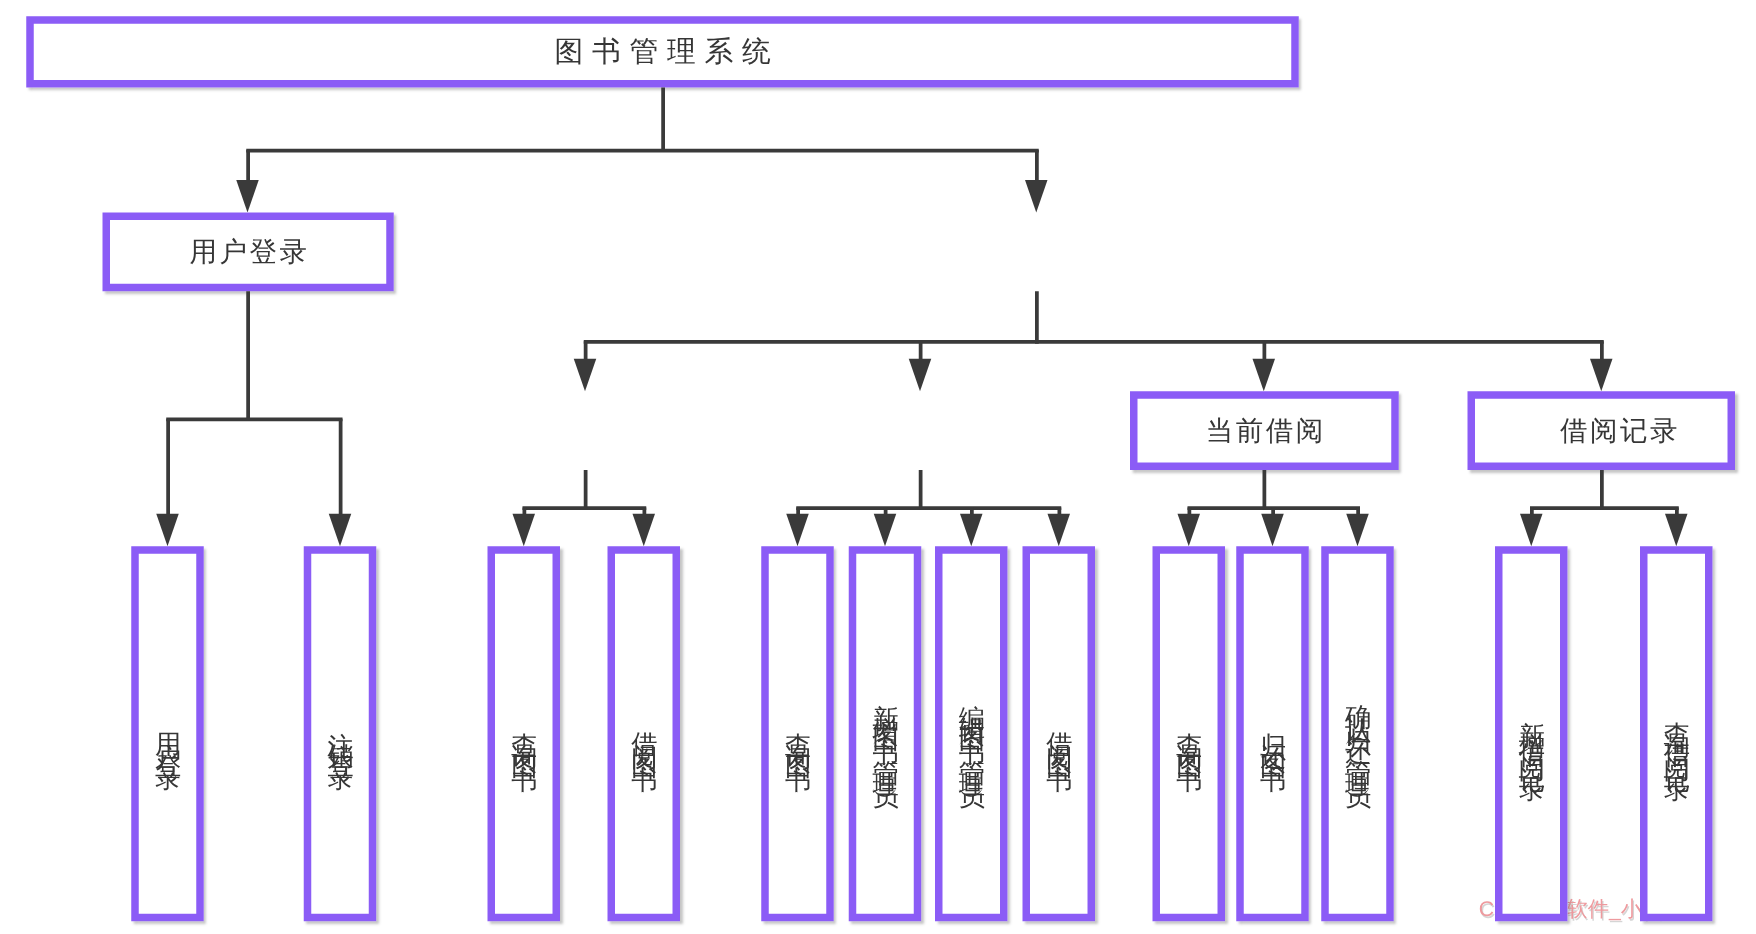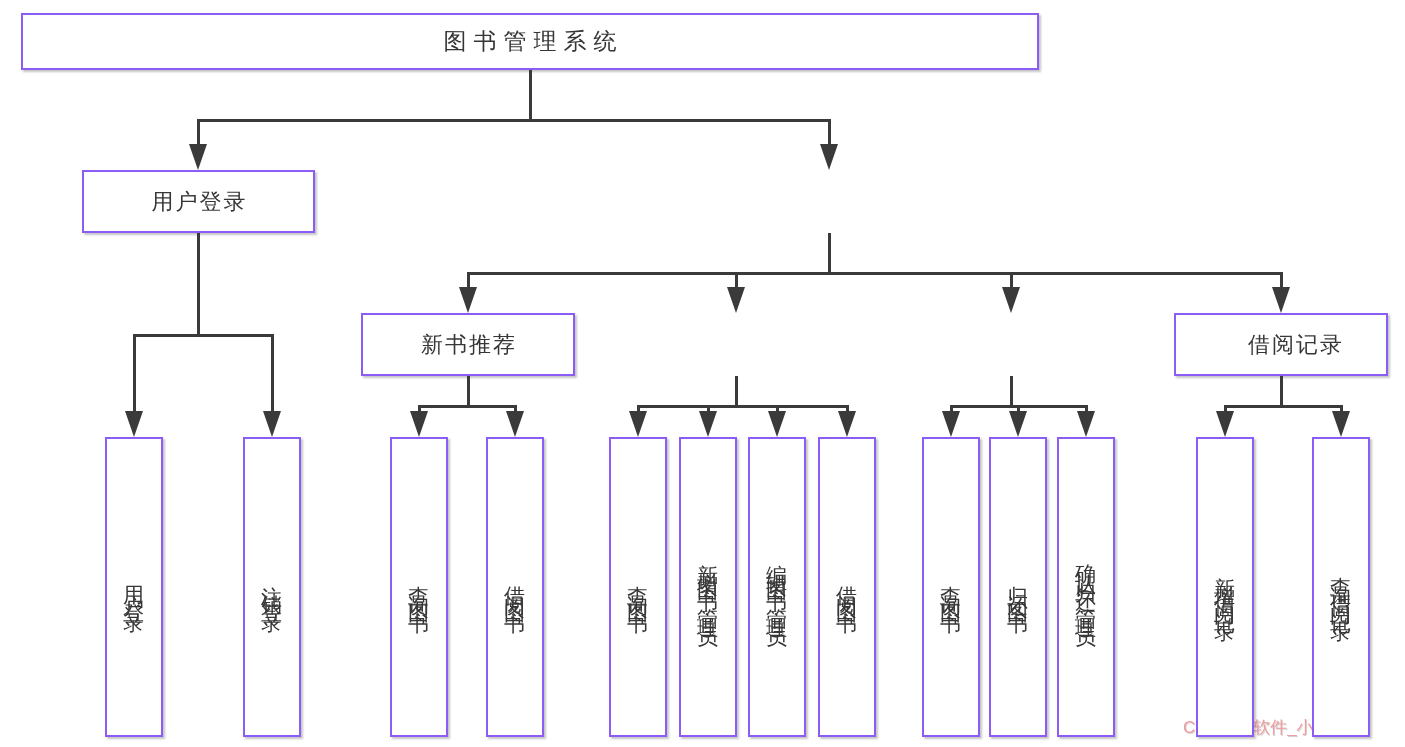"图书管理系统" .box { border: 2px solid #8b5cf6 -> 6px solid #8b5cf6 }
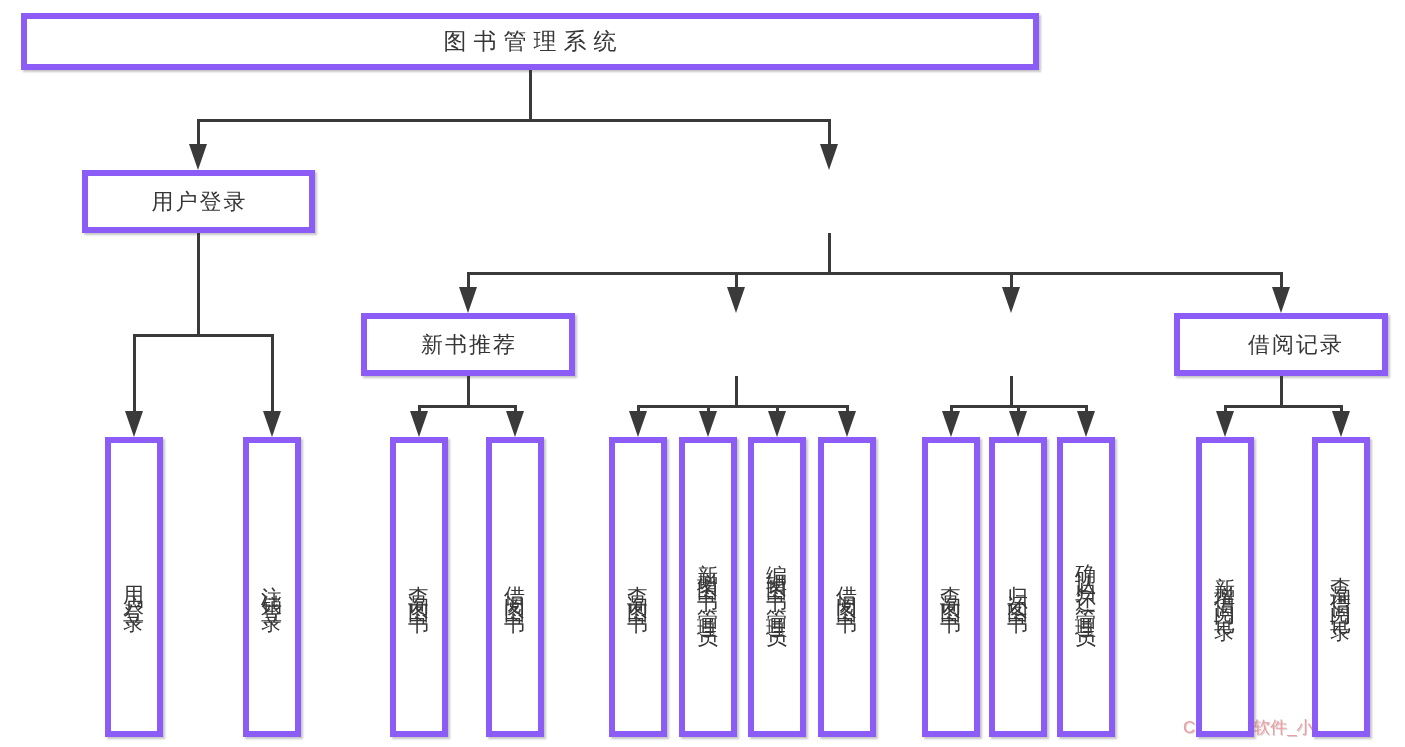"新书推荐" div.box { html: <div> <span>新书推荐</span> </div> -> none }
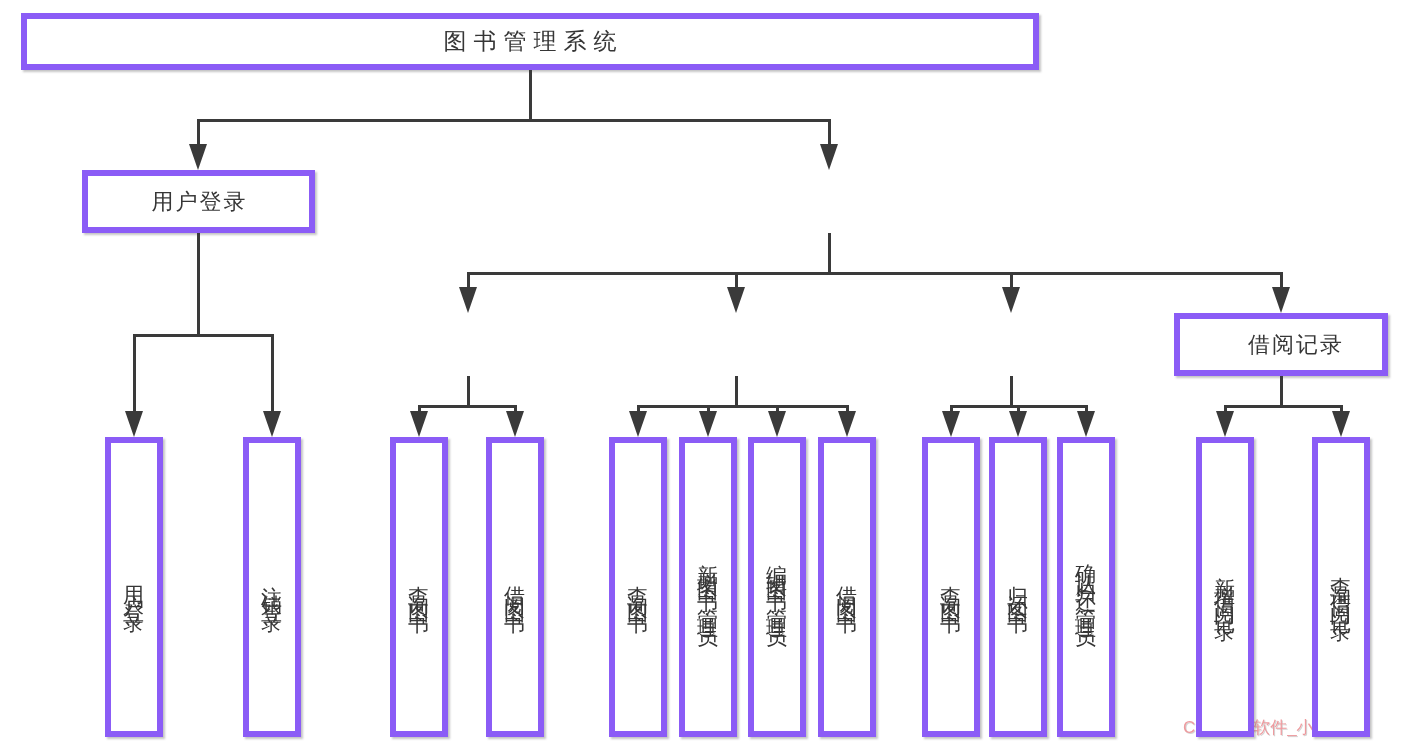"当前借阅" div.box { html: none -> <div> <span>当前借阅</span> </div> }
